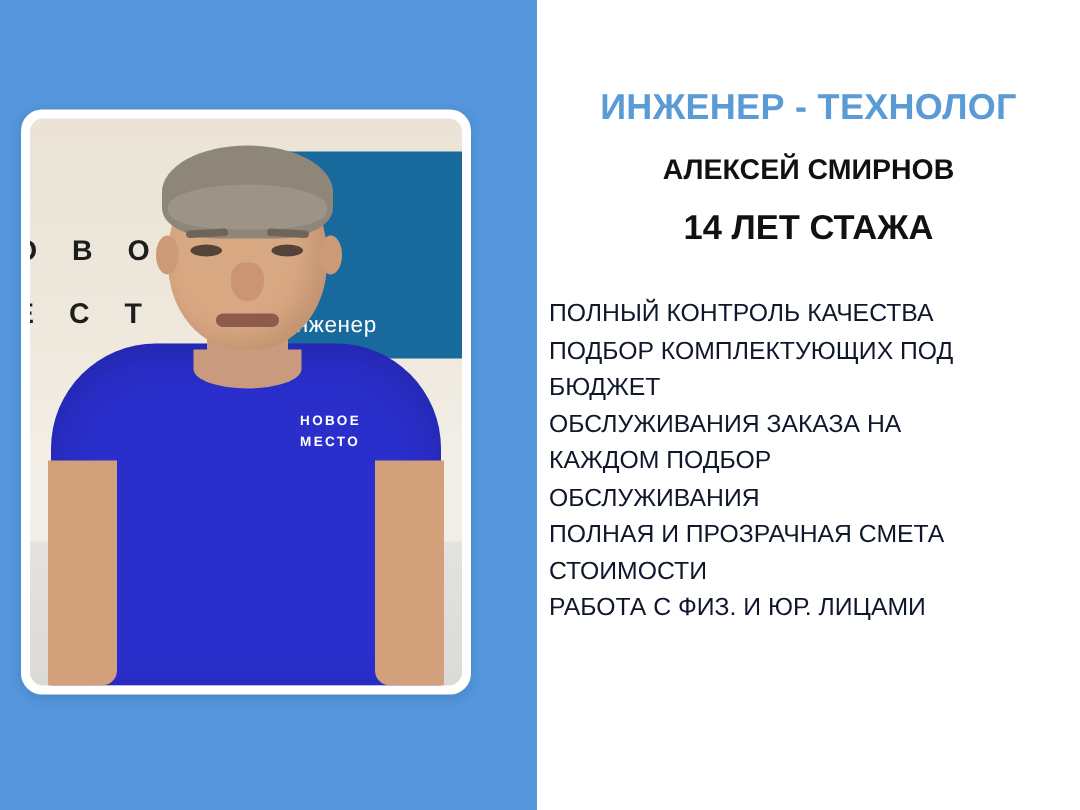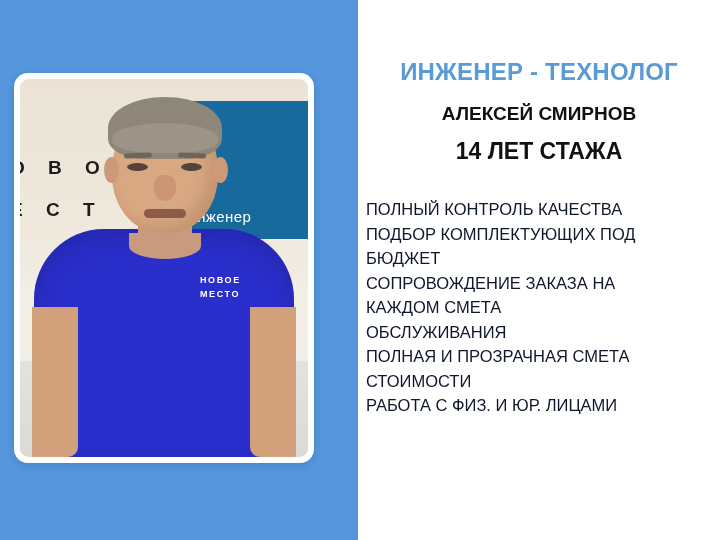"СОПРОВОЖДЕНИЕ ЗАКАЗА НА" div { text: СОПРОВОЖДЕНИЕ -> ОБСЛУЖИВАНИЯ }
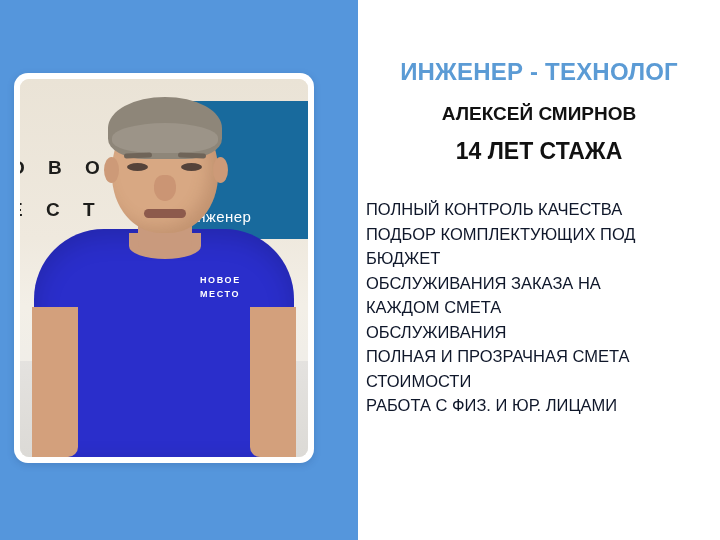"КАЖДОМ СМЕТА" div { text: СМЕТА -> ПОДБОР }
